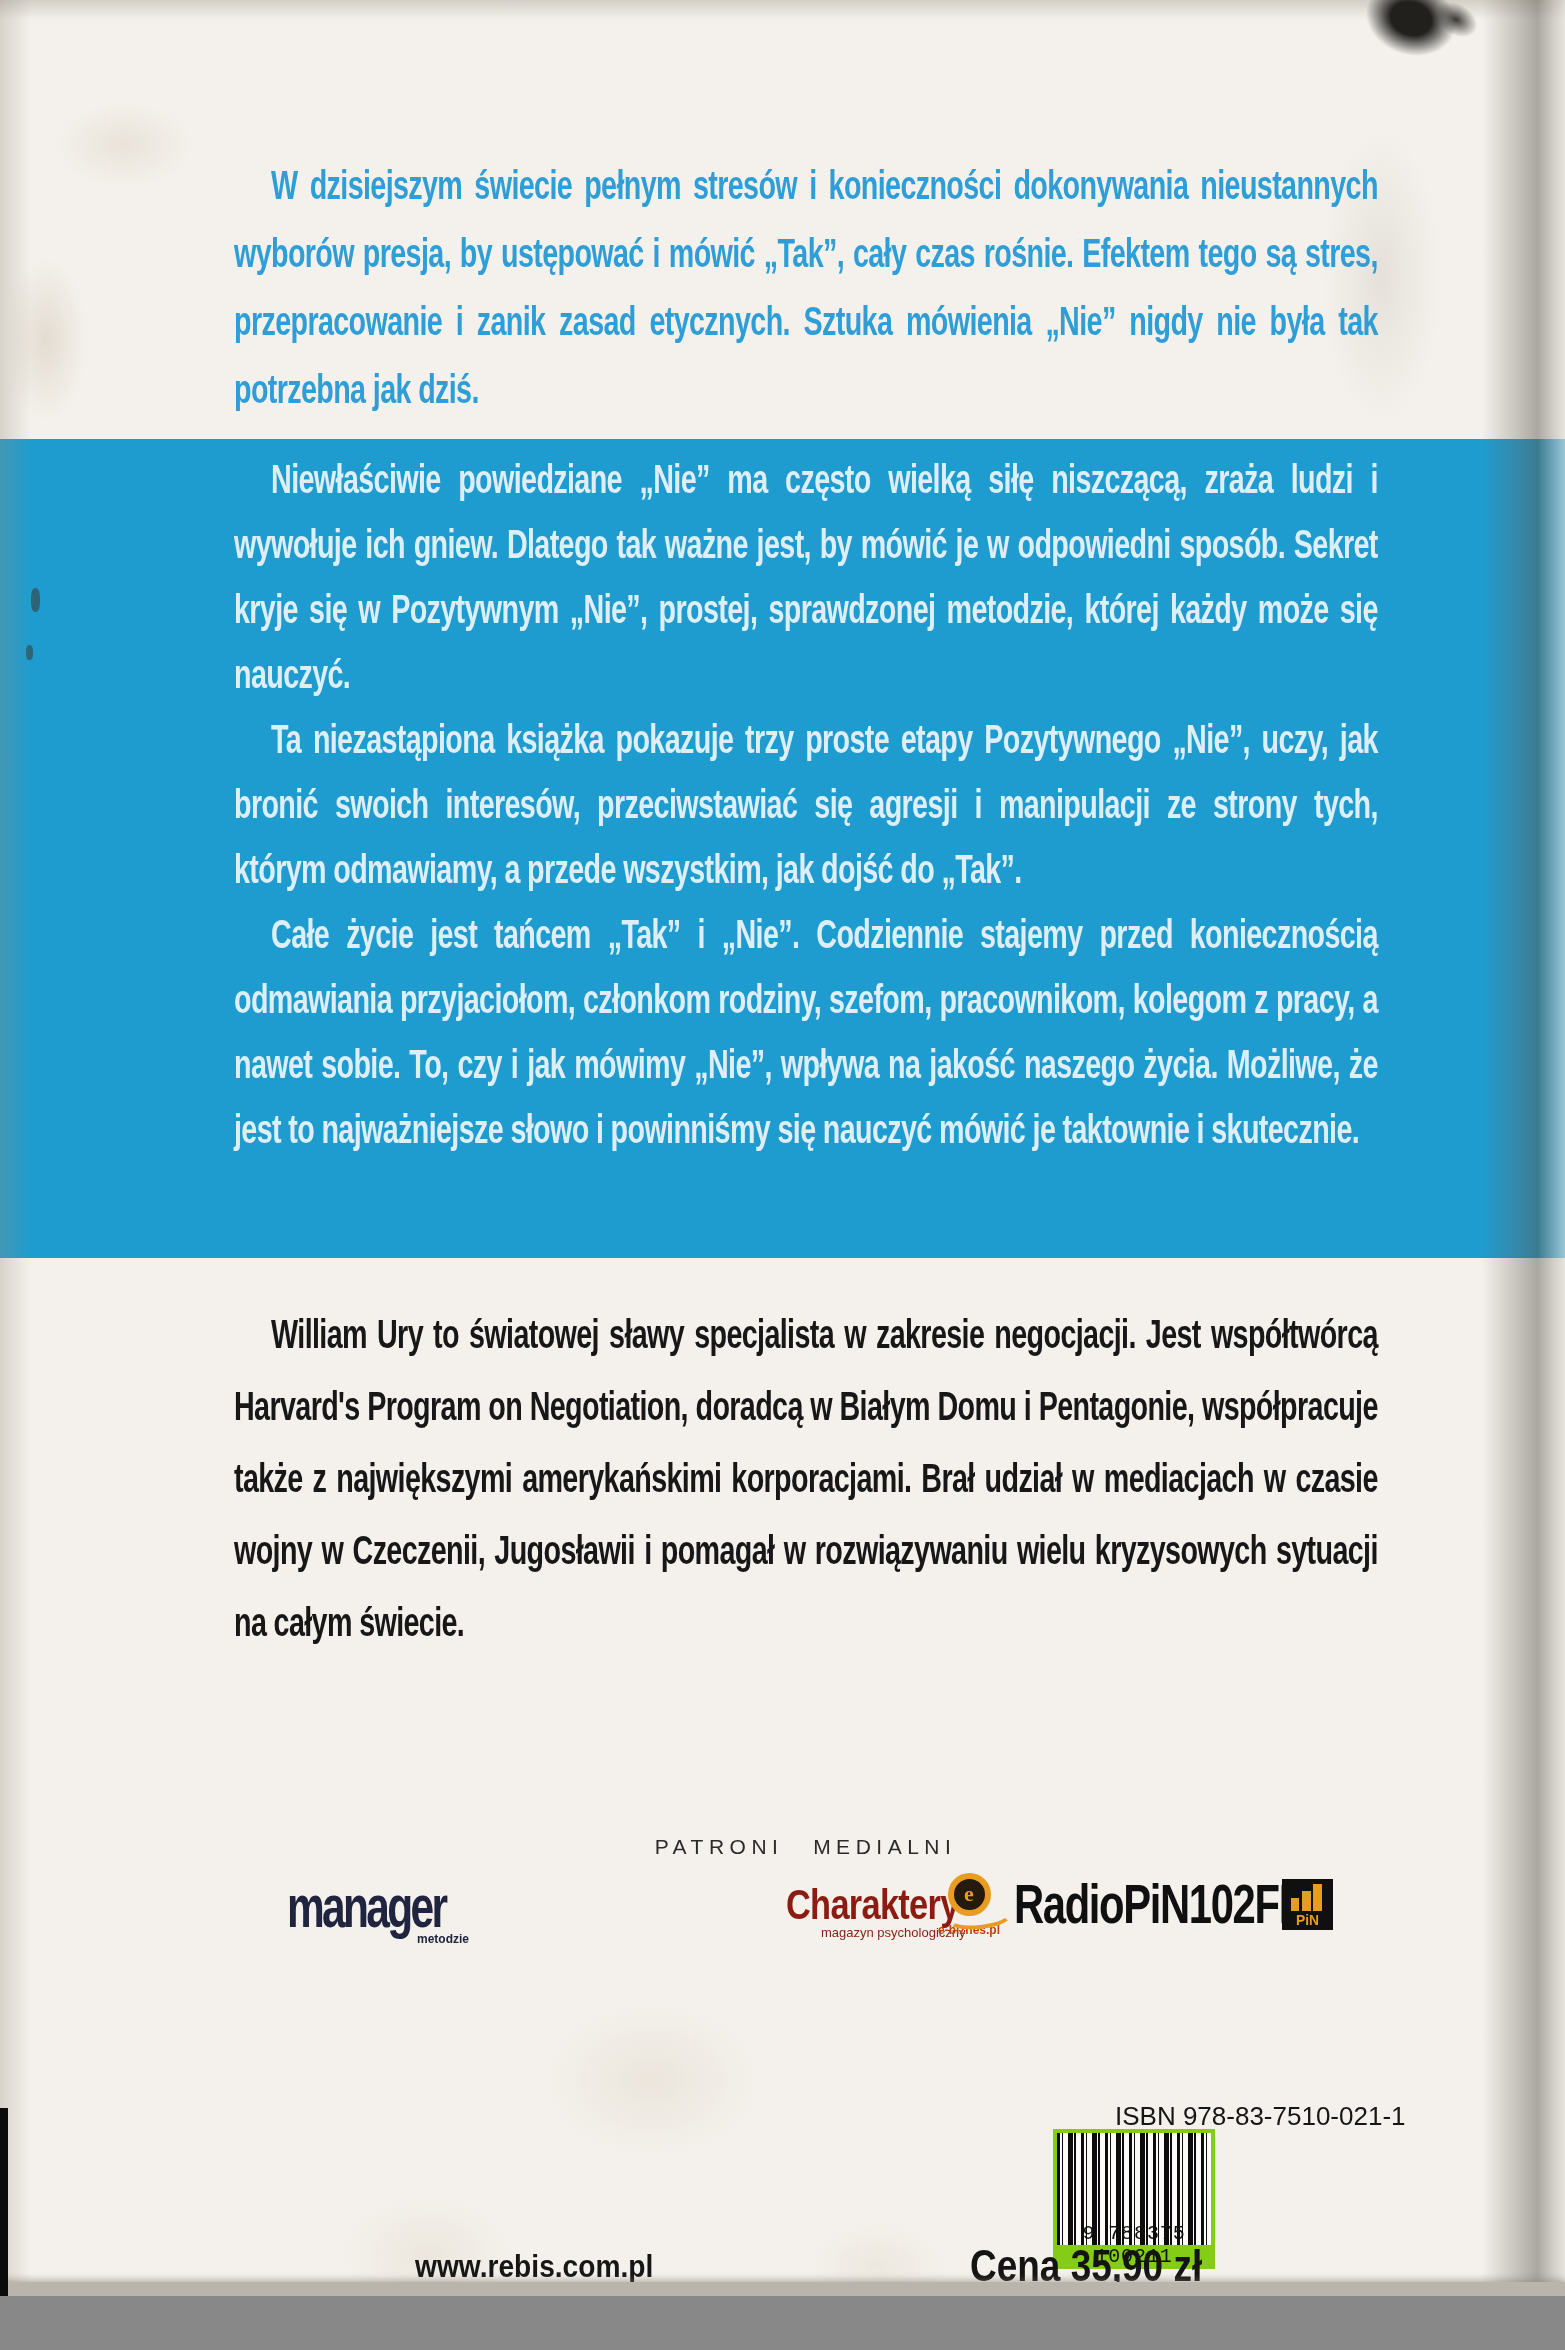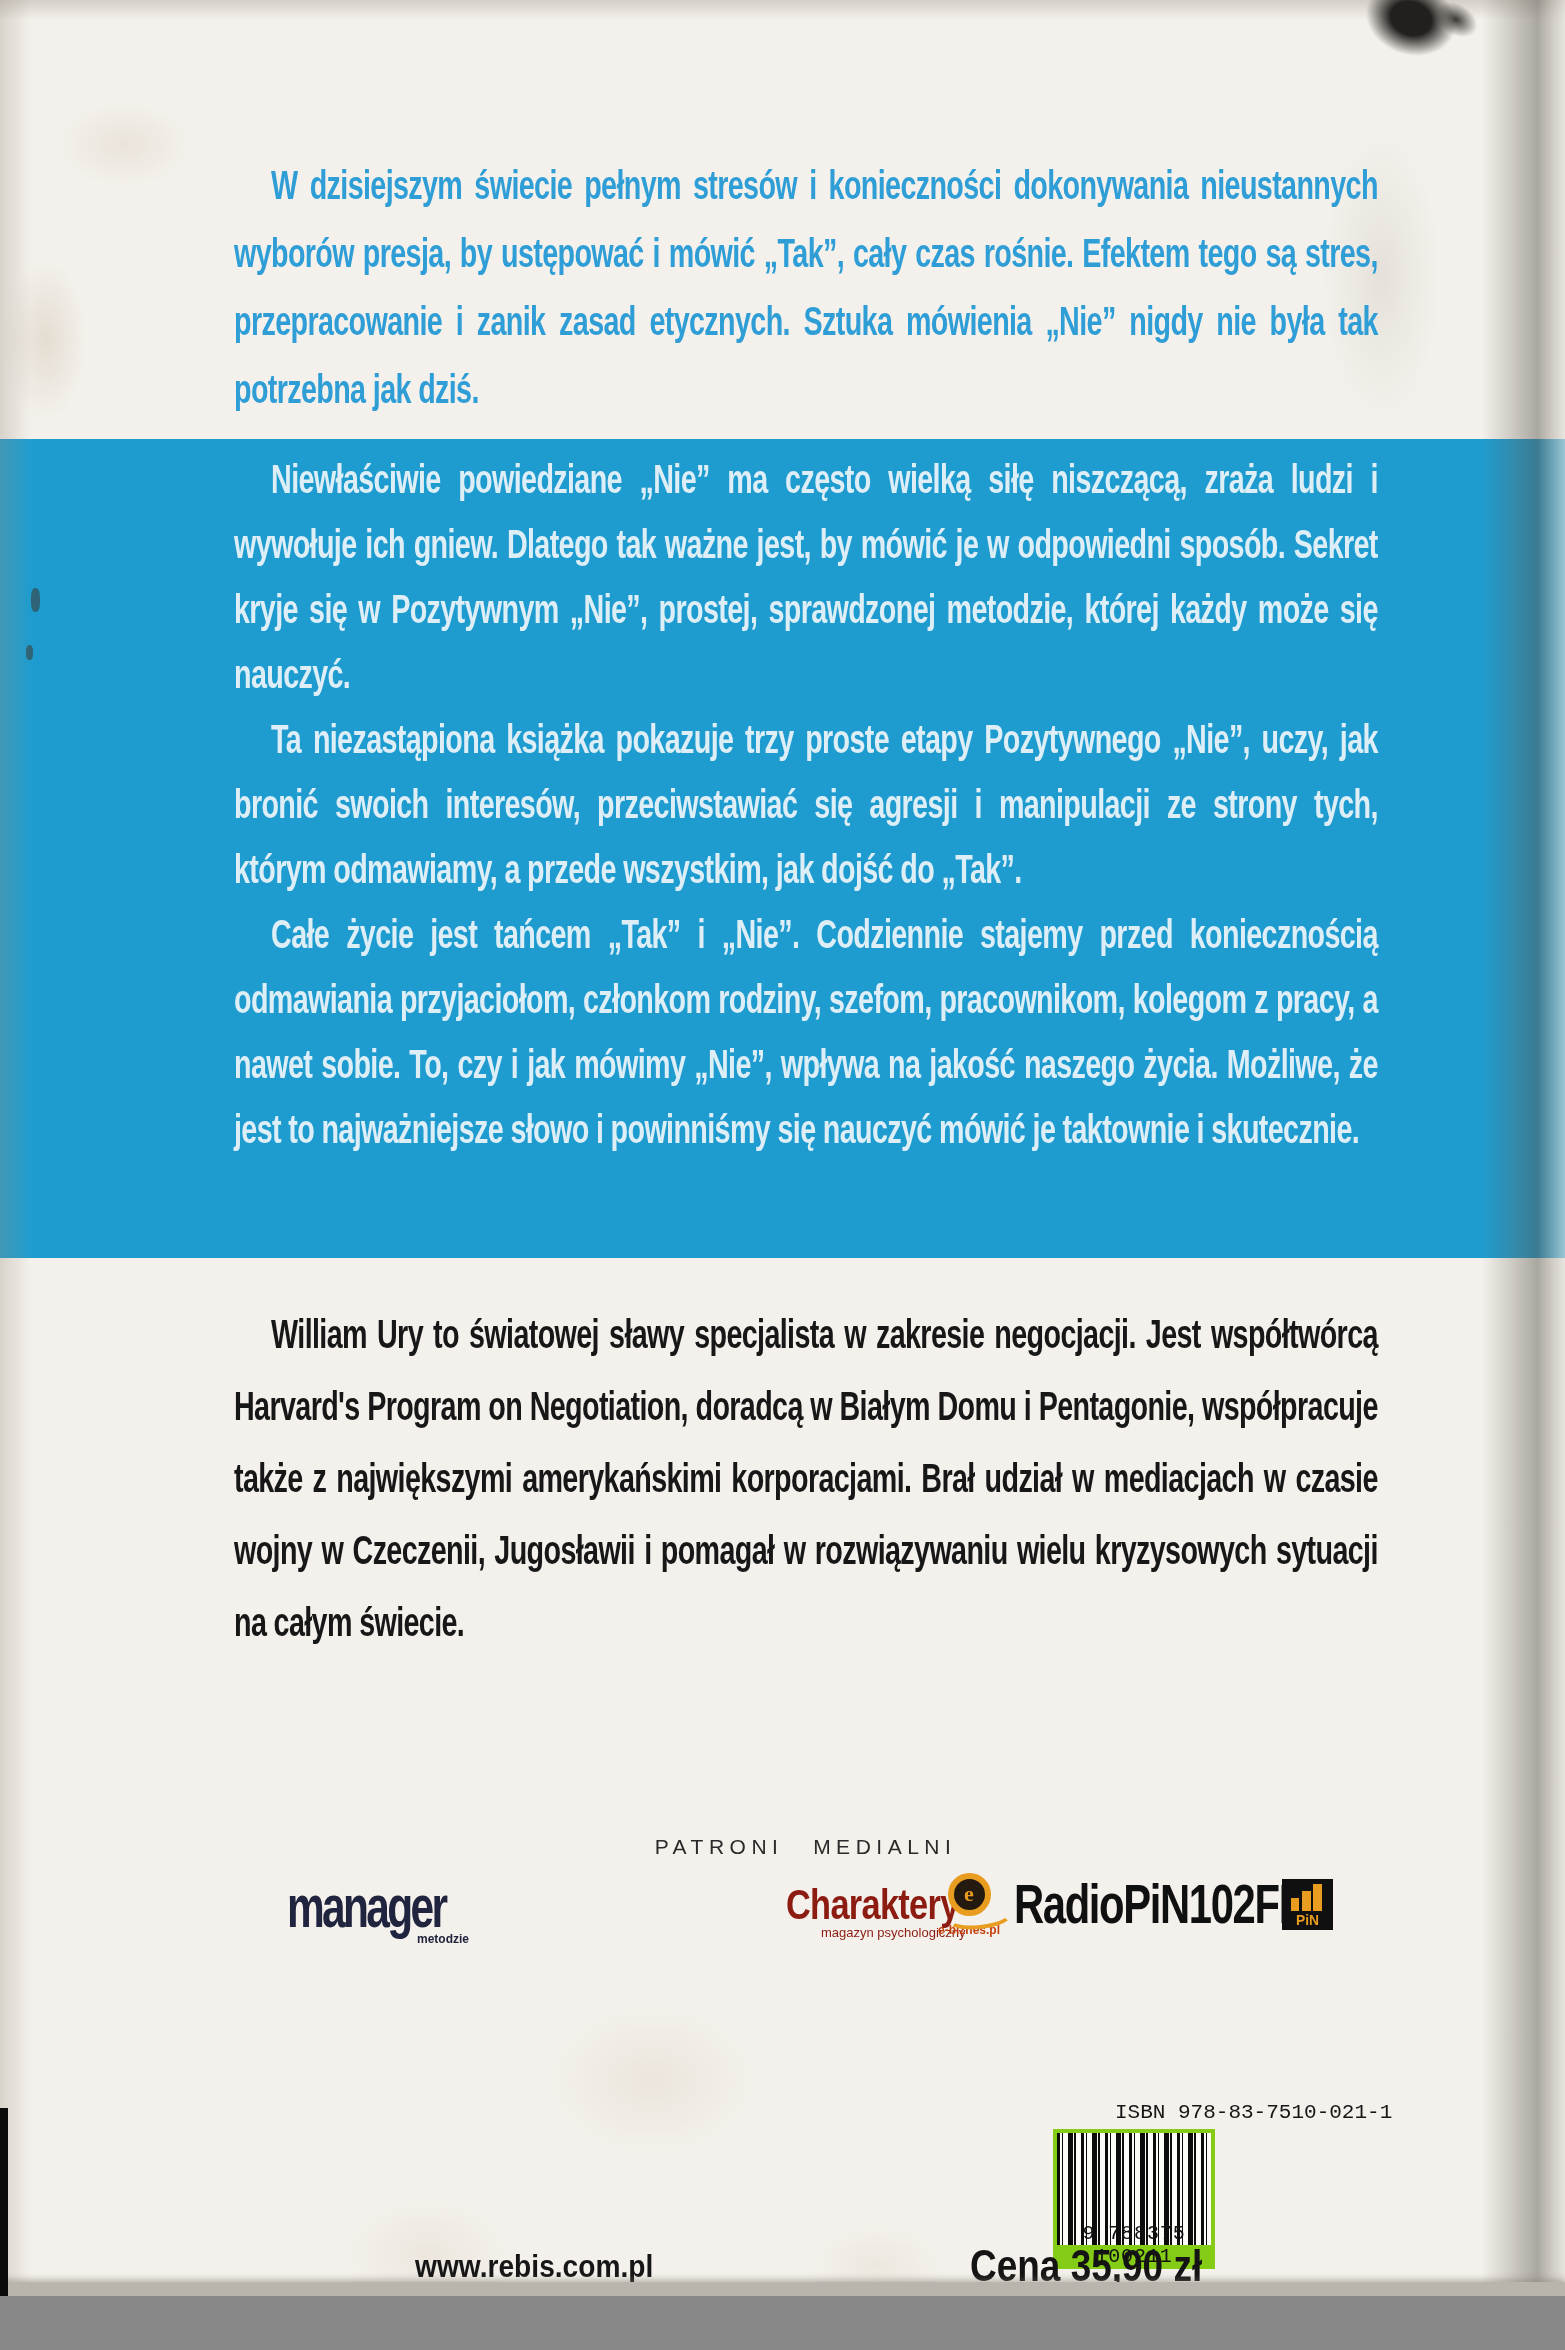"ISBN 978-83-7510-021-1" .isbn { font-family: Liberation Mono, monospace -> Liberation Sans, sans-serif; font-size: 21px -> 26px }
